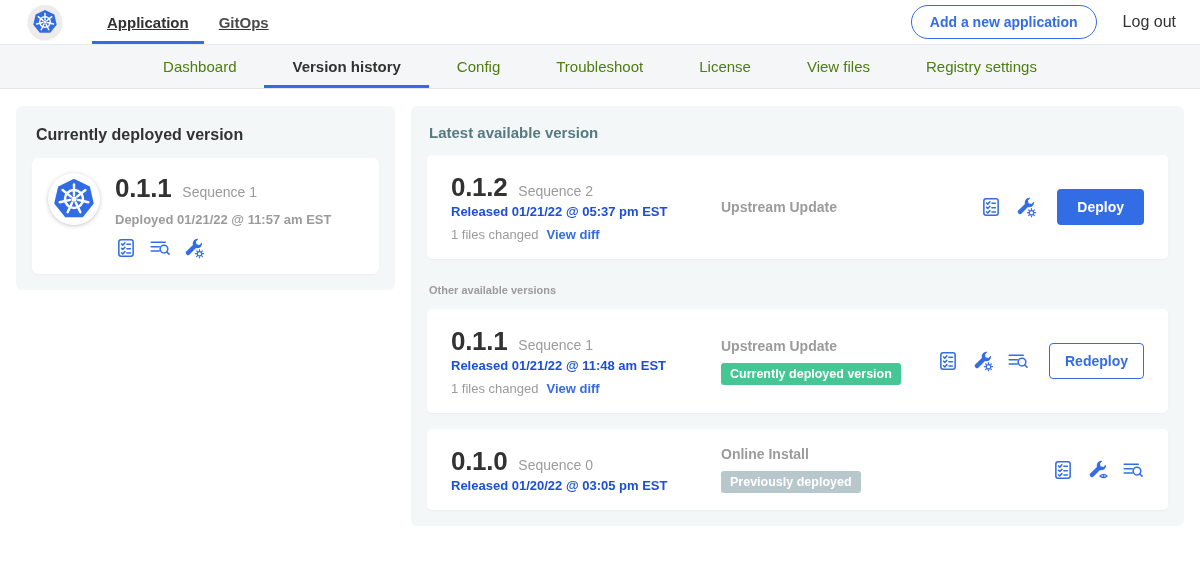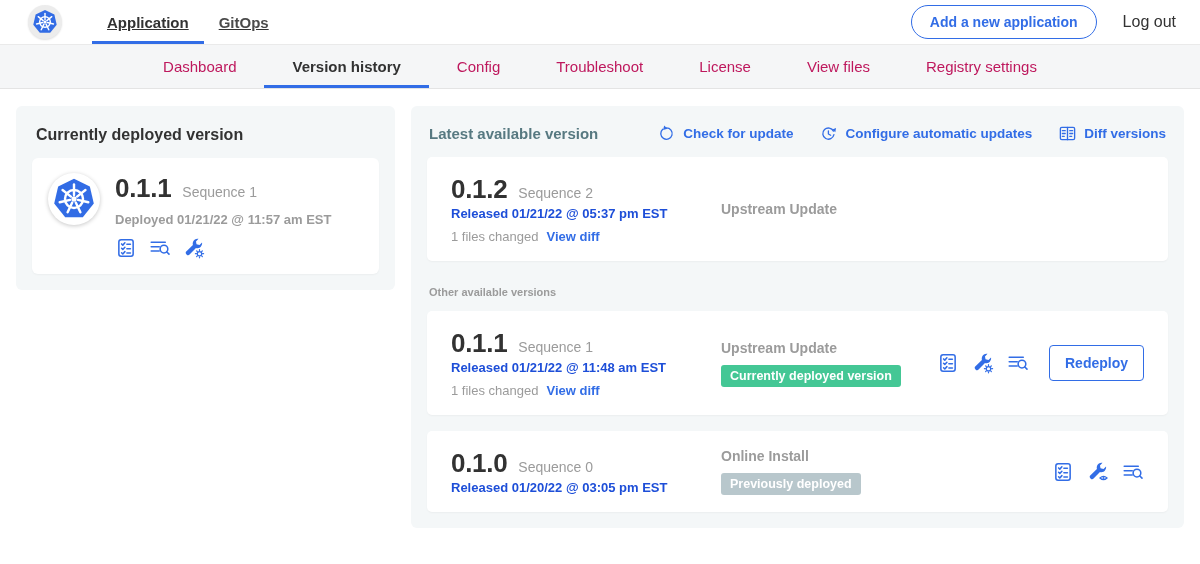"Dashboard" .subnav-tab { color: #be185d -> #4d7c0f }
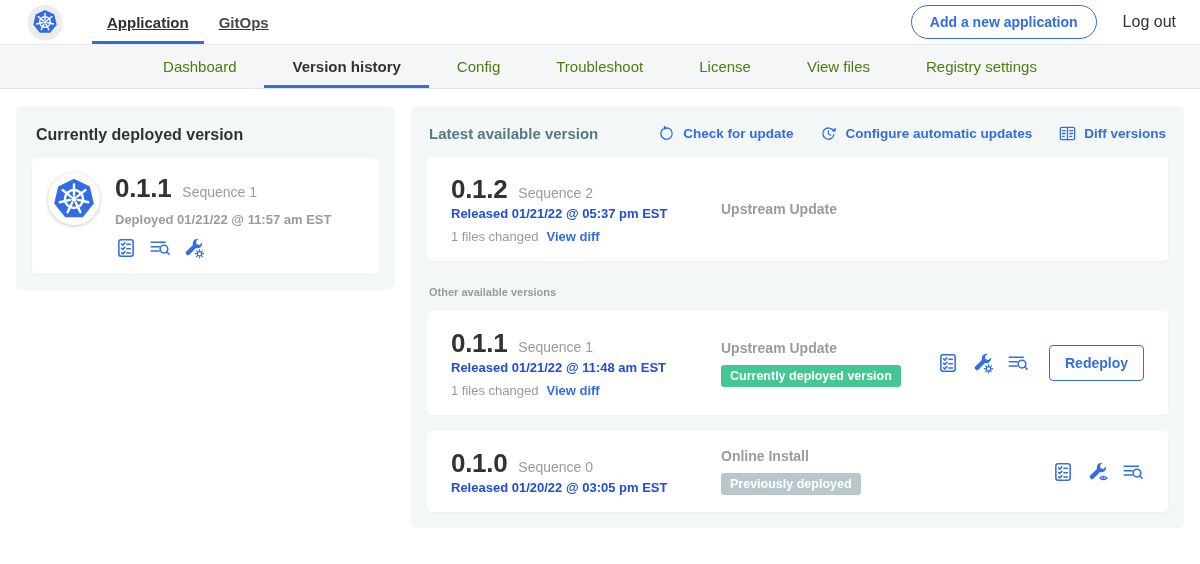"Check for update" div.head-actions { html: <div> <div> <svg> <use></use> </svg> <span>Check for update</span> </div> <div> <svg> <use></use> </svg> <span>Configure automatic updates</span> </div> <div> <svg> <use></use> </svg> <span>Diff versions</span> </div> </div> -> none }
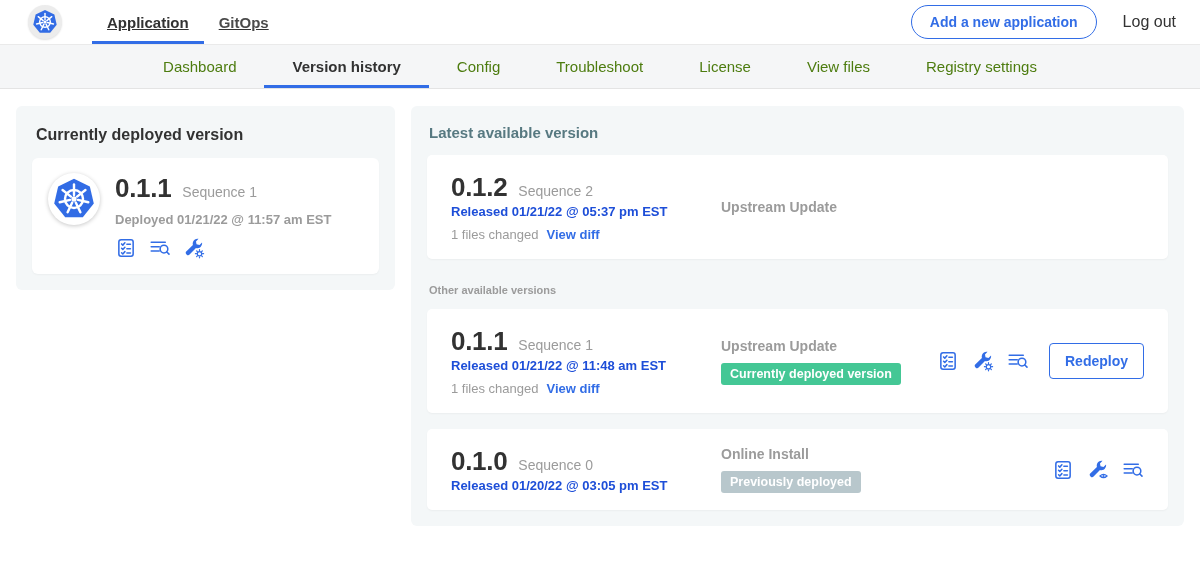"Deploy" div.actions-col { html: none -> <div> <span> <svg> <use></use> </svg> </span> <span> <svg> <use></use> <use></use> </svg> </span> <button>Deploy</button> </div> }
